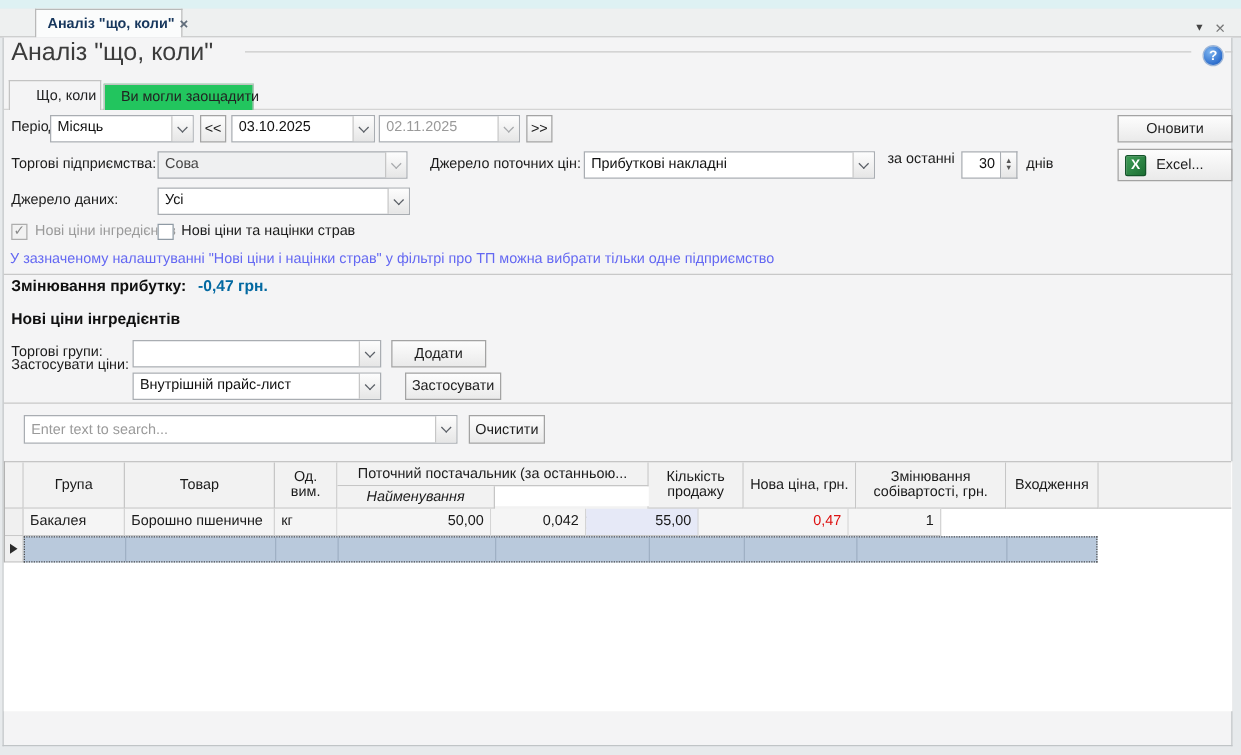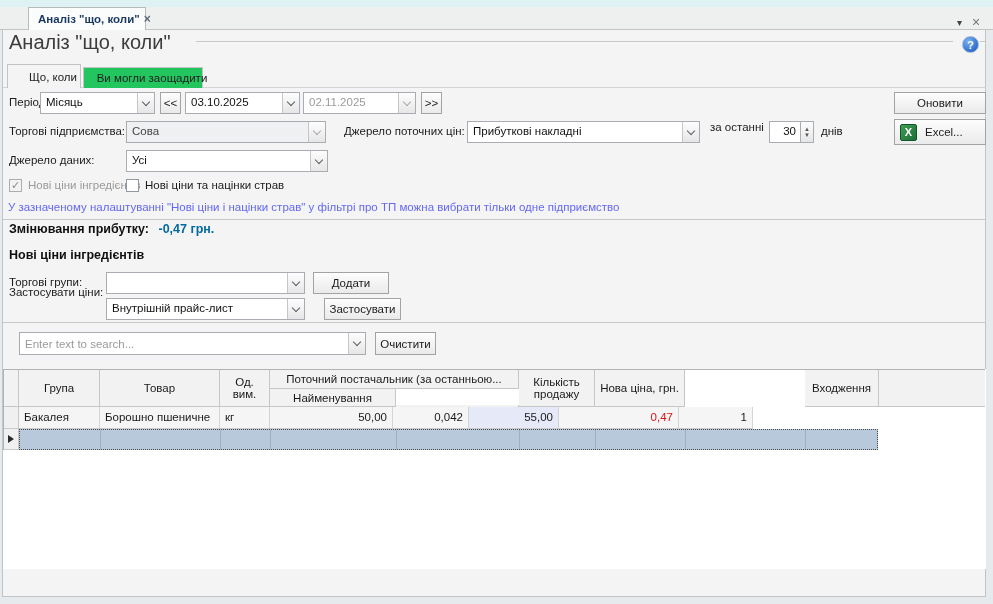"Змінювання собівартості, грн." div.hcell { html: none -> <div>Змінювання собівартості, грн.</div> }
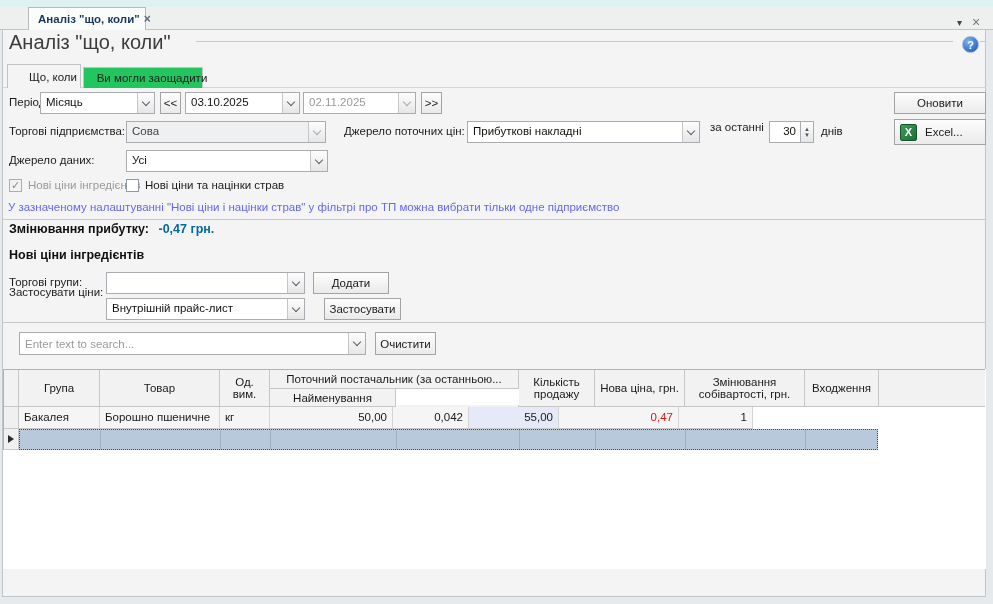"Найменування" div.hcell { font-style: none -> italic }
